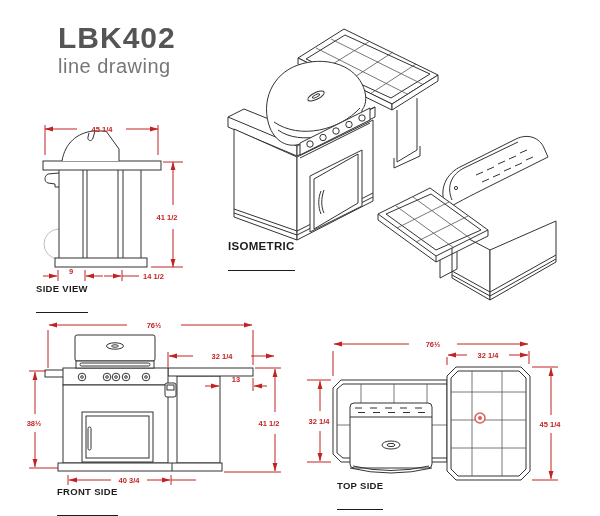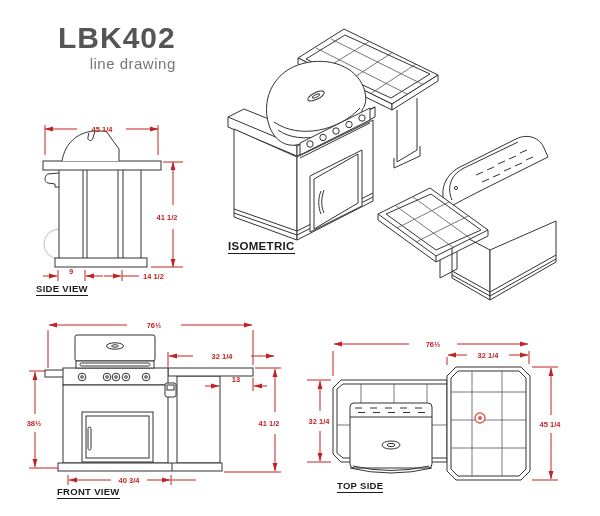"LBK402" #title-block { text-align: right -> none }
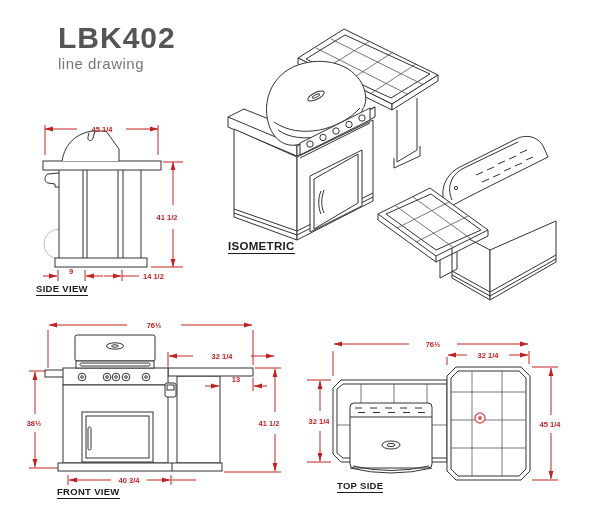"line drawing" #subtitle { font-size: 15px -> 20px }
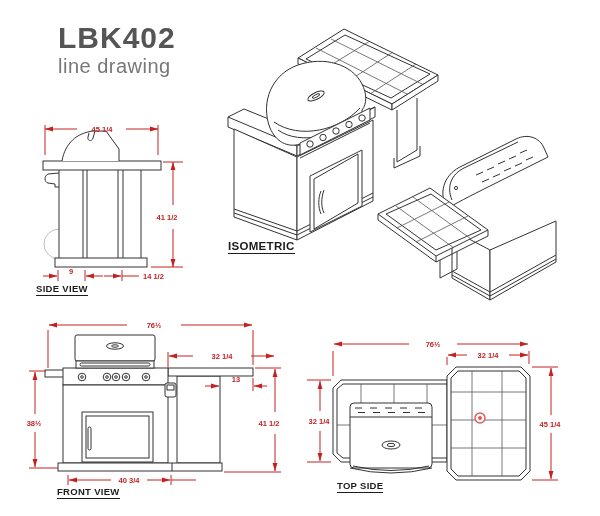"ISOMETRIC" .view-label { padding-bottom: 1px -> 18px }
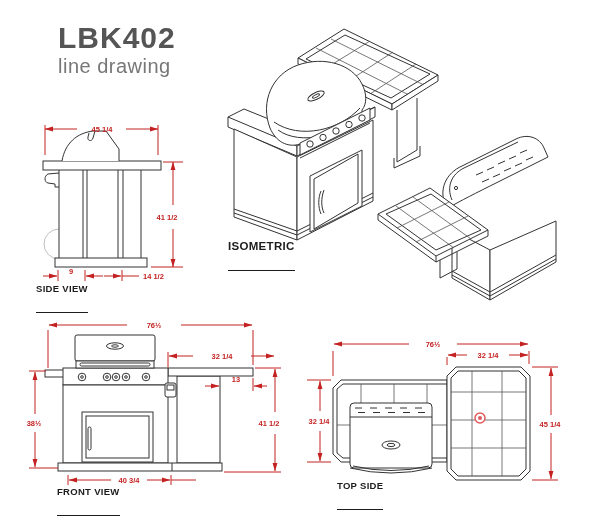"FRONT VIEW" div.abs { text: VIEW -> SIDE }
